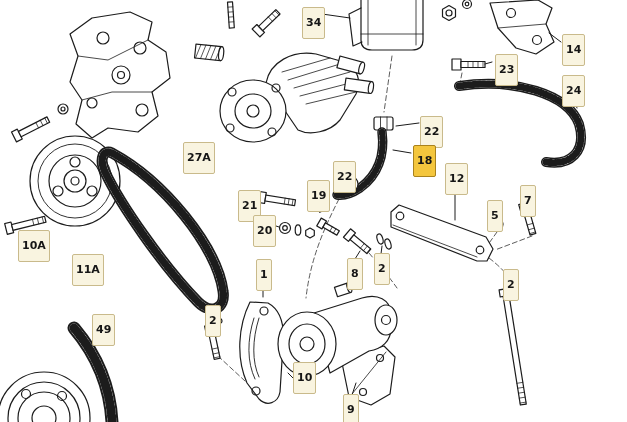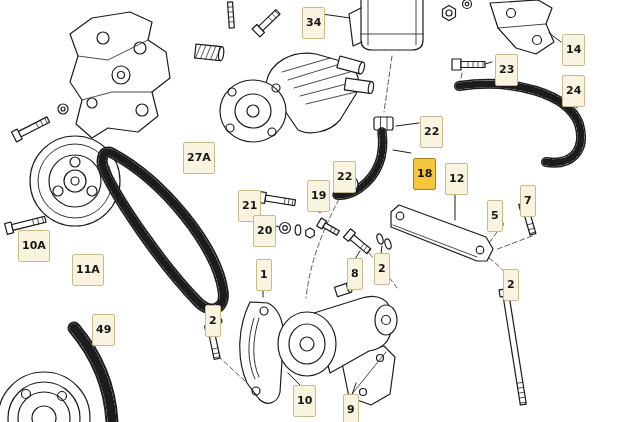"18" div.callout { top: 158px -> 145px }
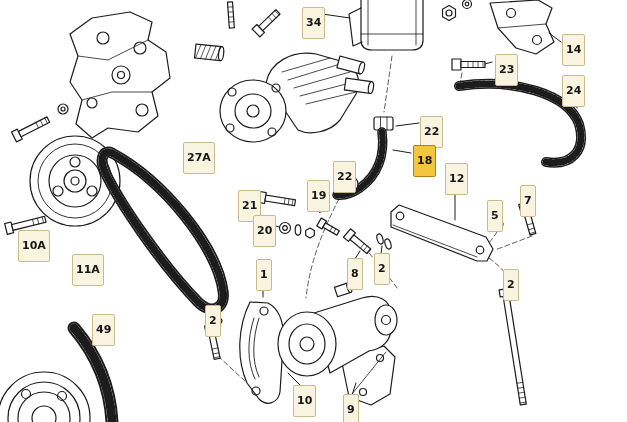"10" div.callout { top: 385px -> 362px }
